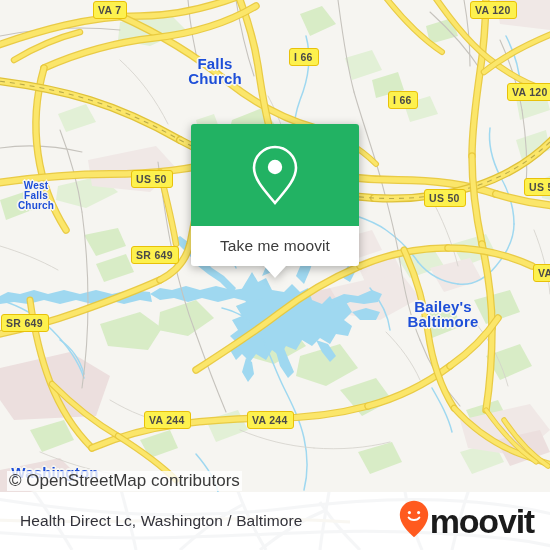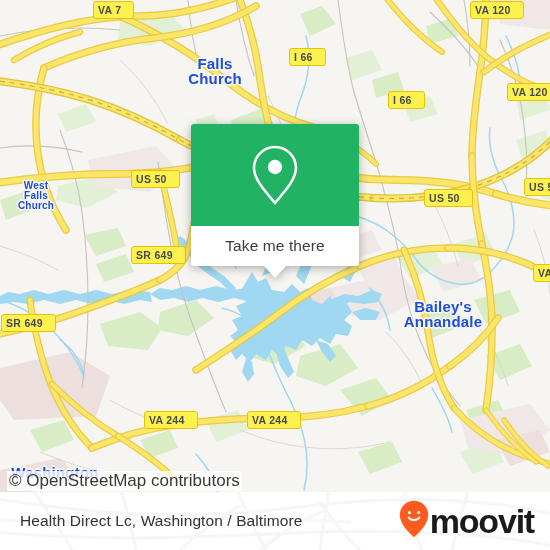"VA 7" .shield { padding: 1px 12px 1px 4px -> 1px 5px 1px 4px }
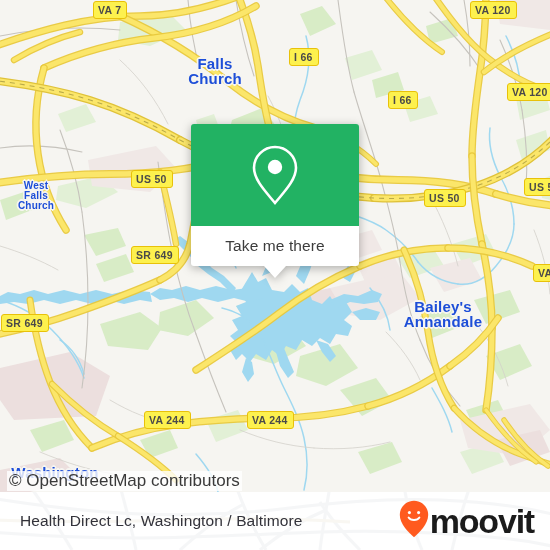"Take me there" span { text: there -> moovit }
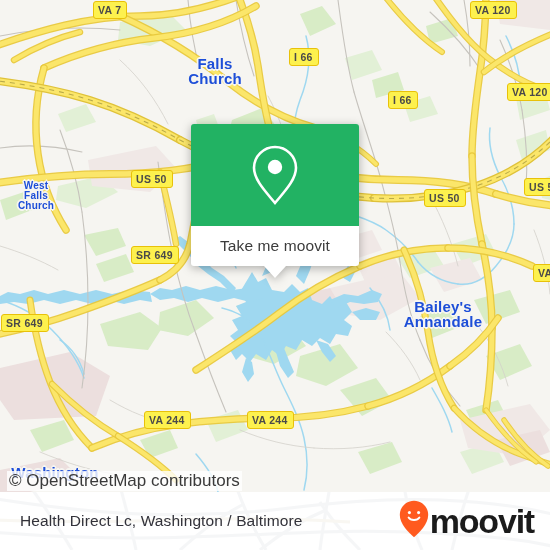"Bailey's" div.place-label { text: Annandale -> Baltimore }
